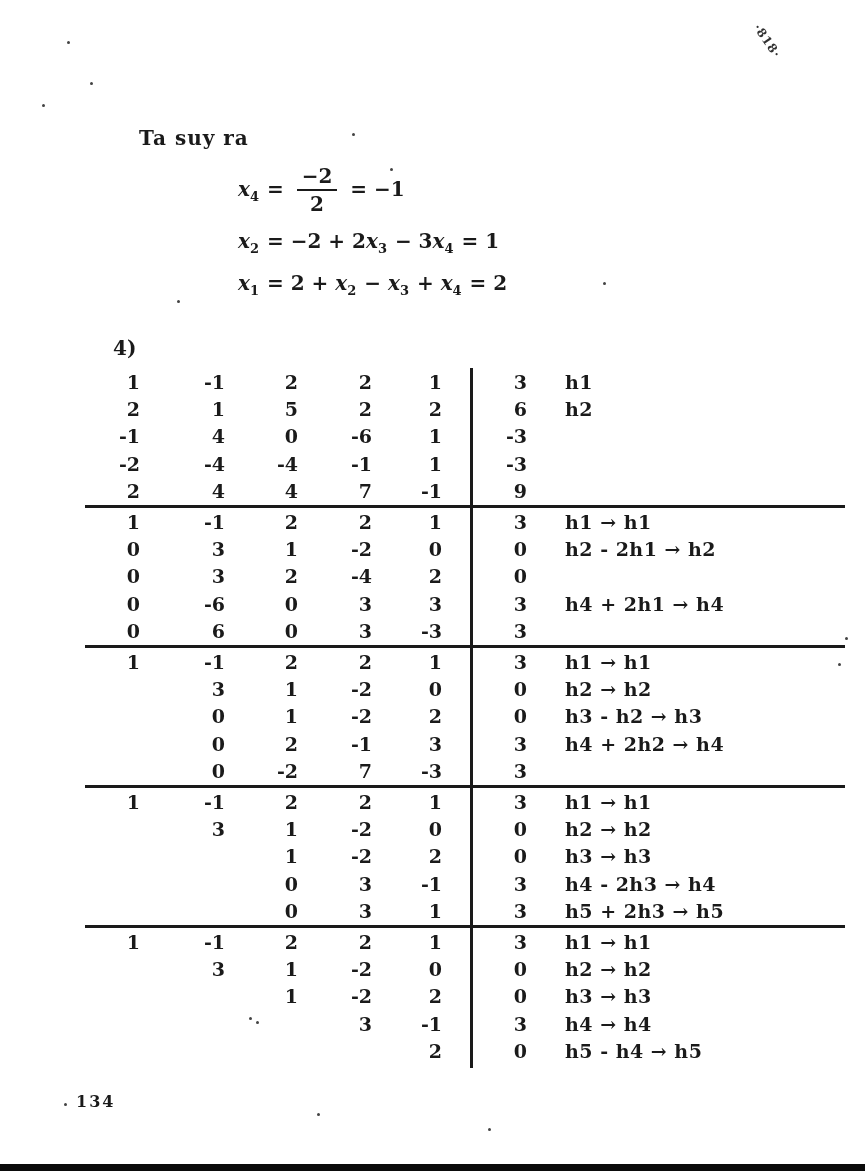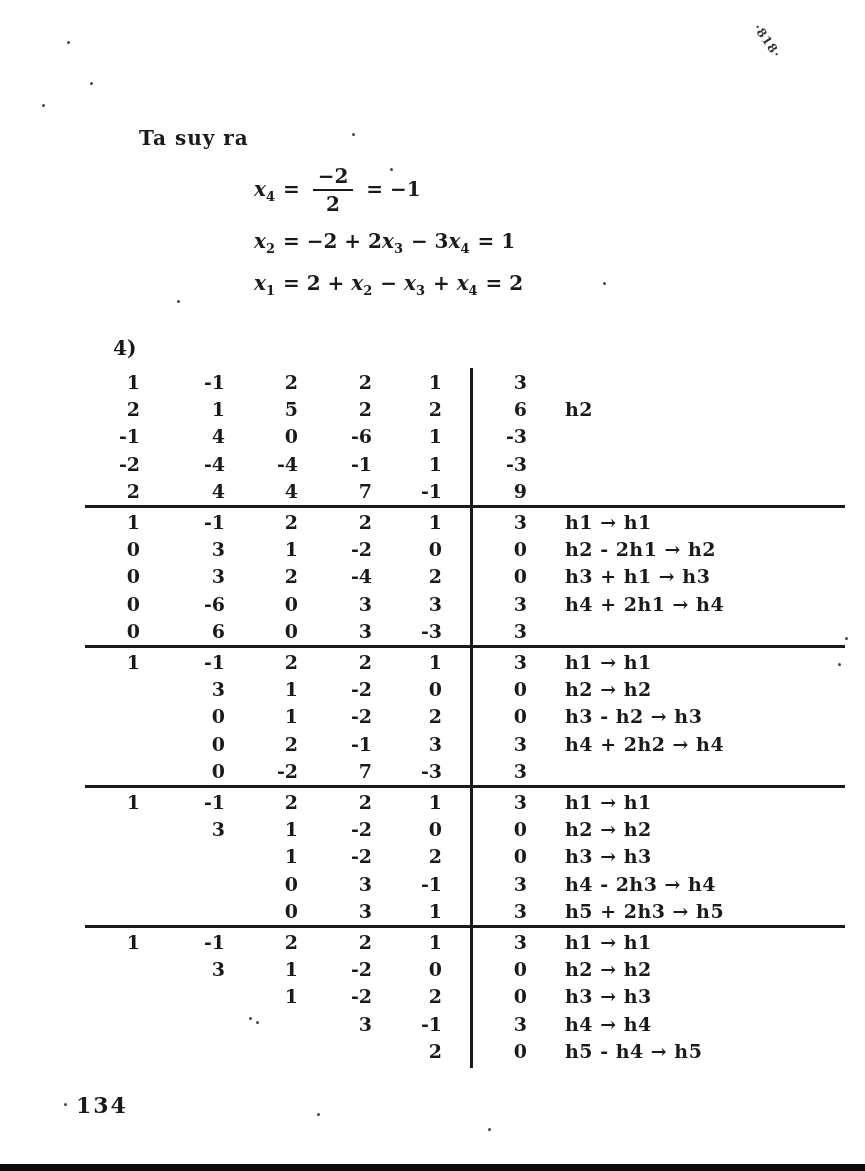"x4 =" .equations { left: 254px -> 238px }
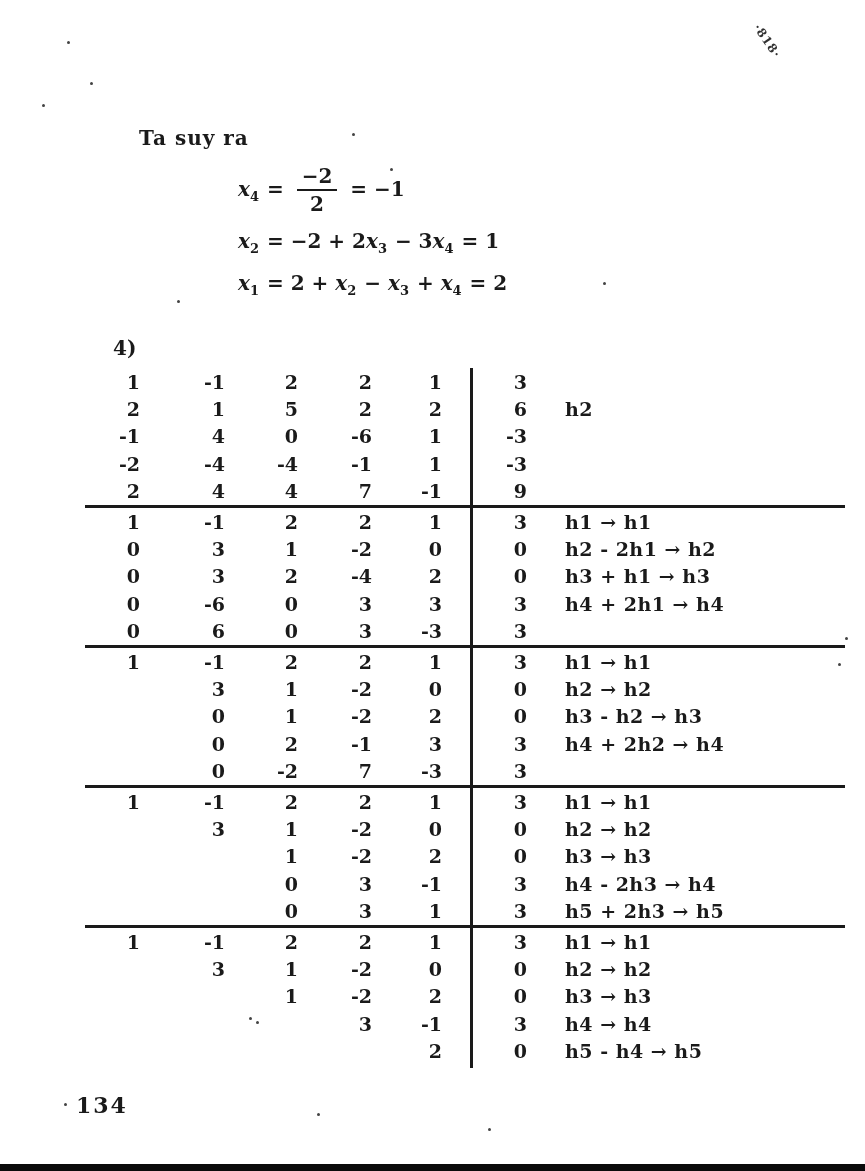"h1" span.op { html: none -> <span>h1</span> }
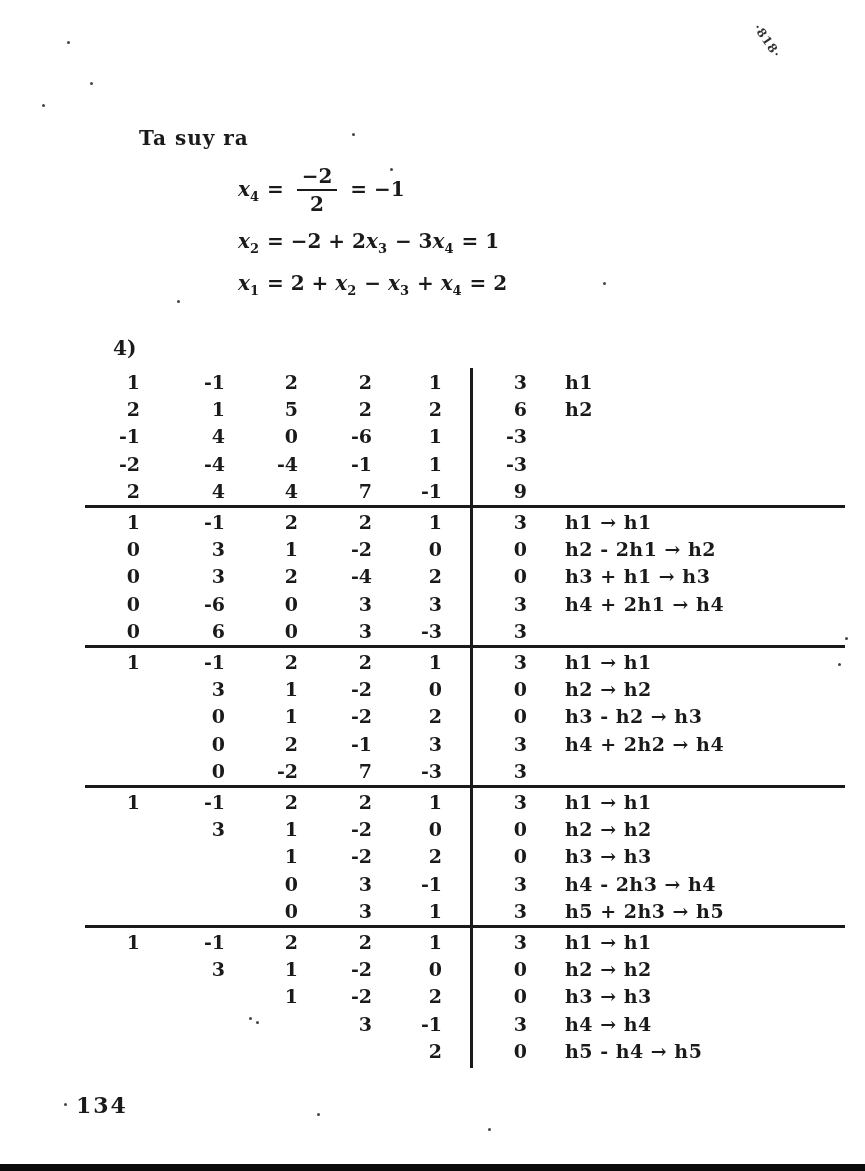"h3 + h1 → h3" span.op { html: <span>h3 + h1 → h3</span> -> none }
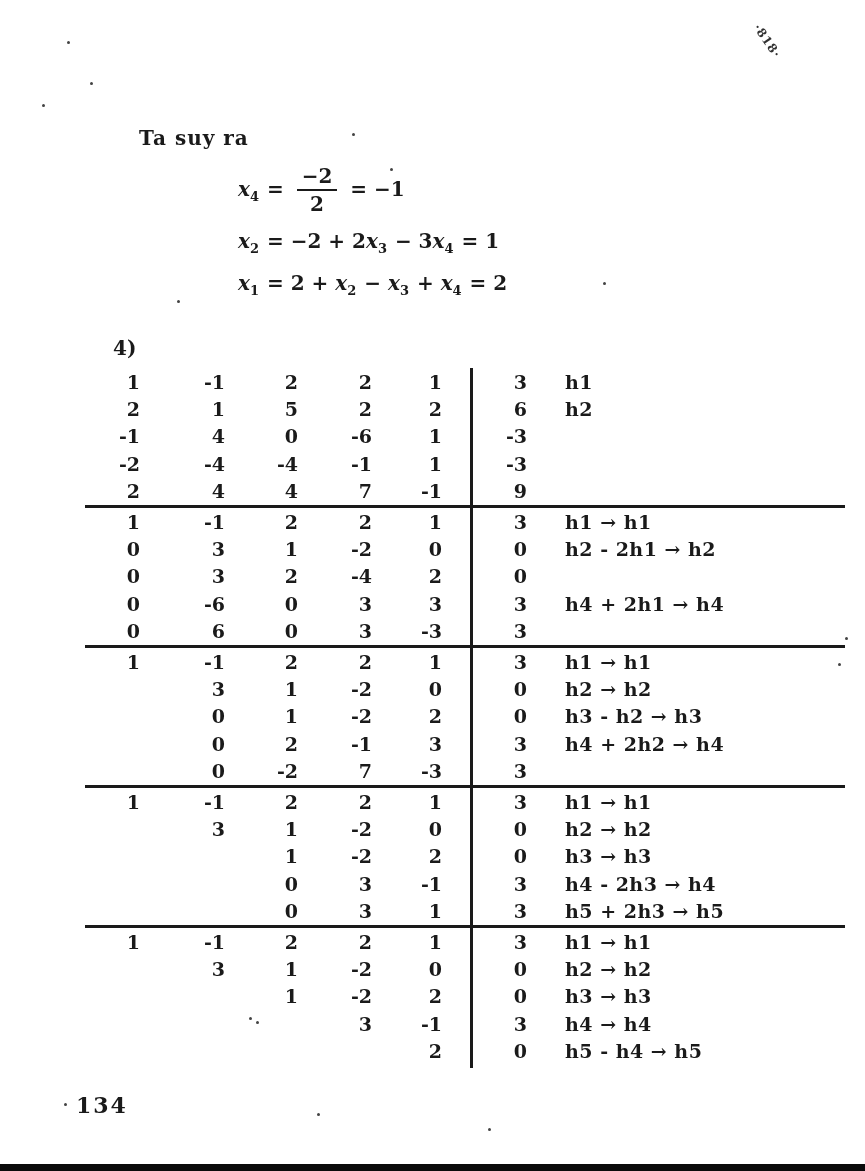"134" .page-number { font-size: 22px -> 16px }
